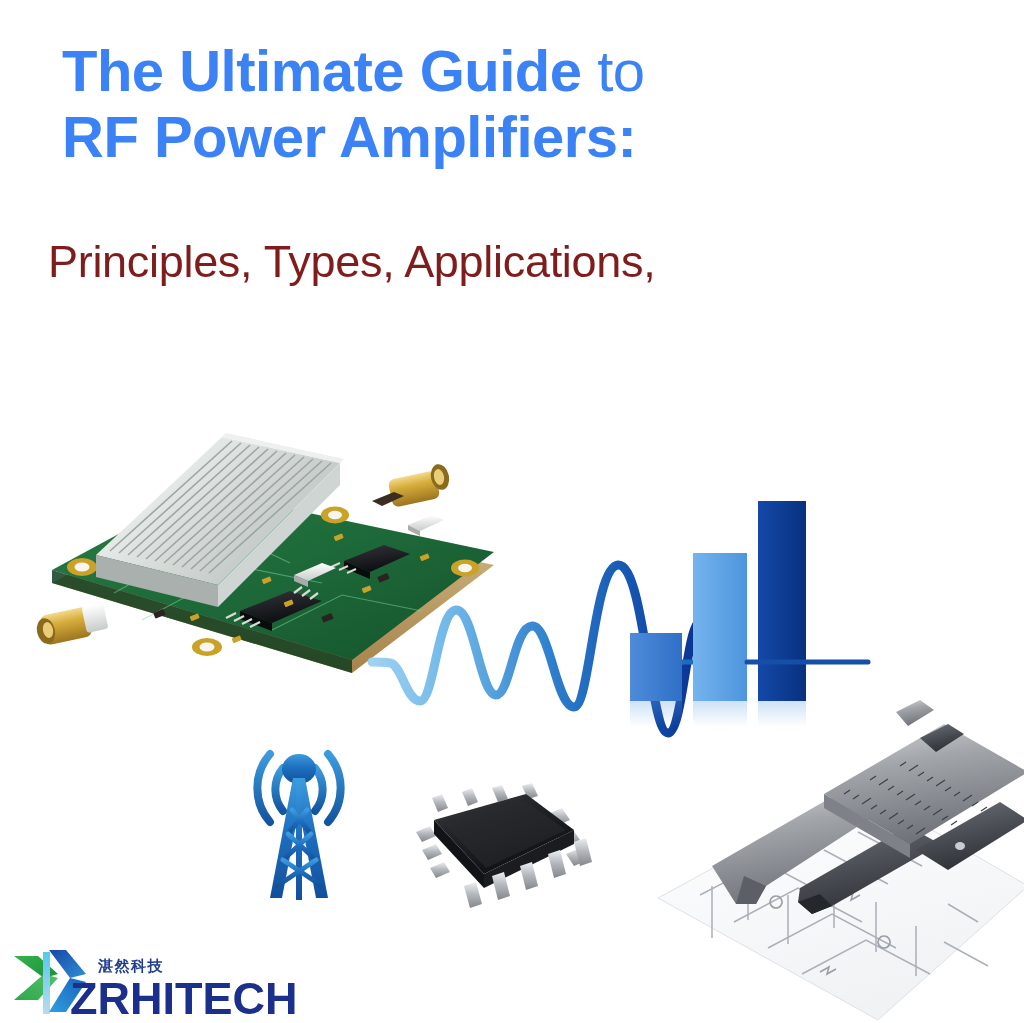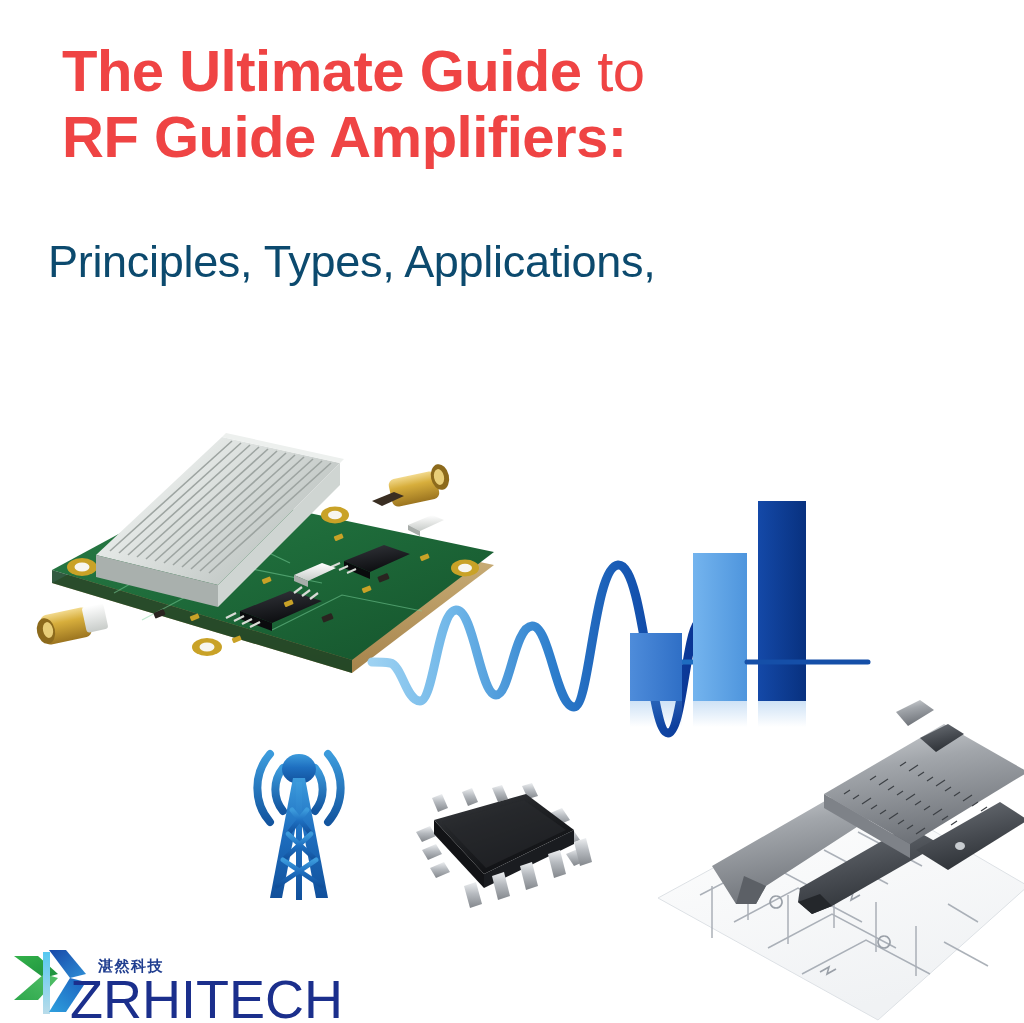"The Ultimate Guide to" .title-line { color: #ef4444 -> #3b82f6 }
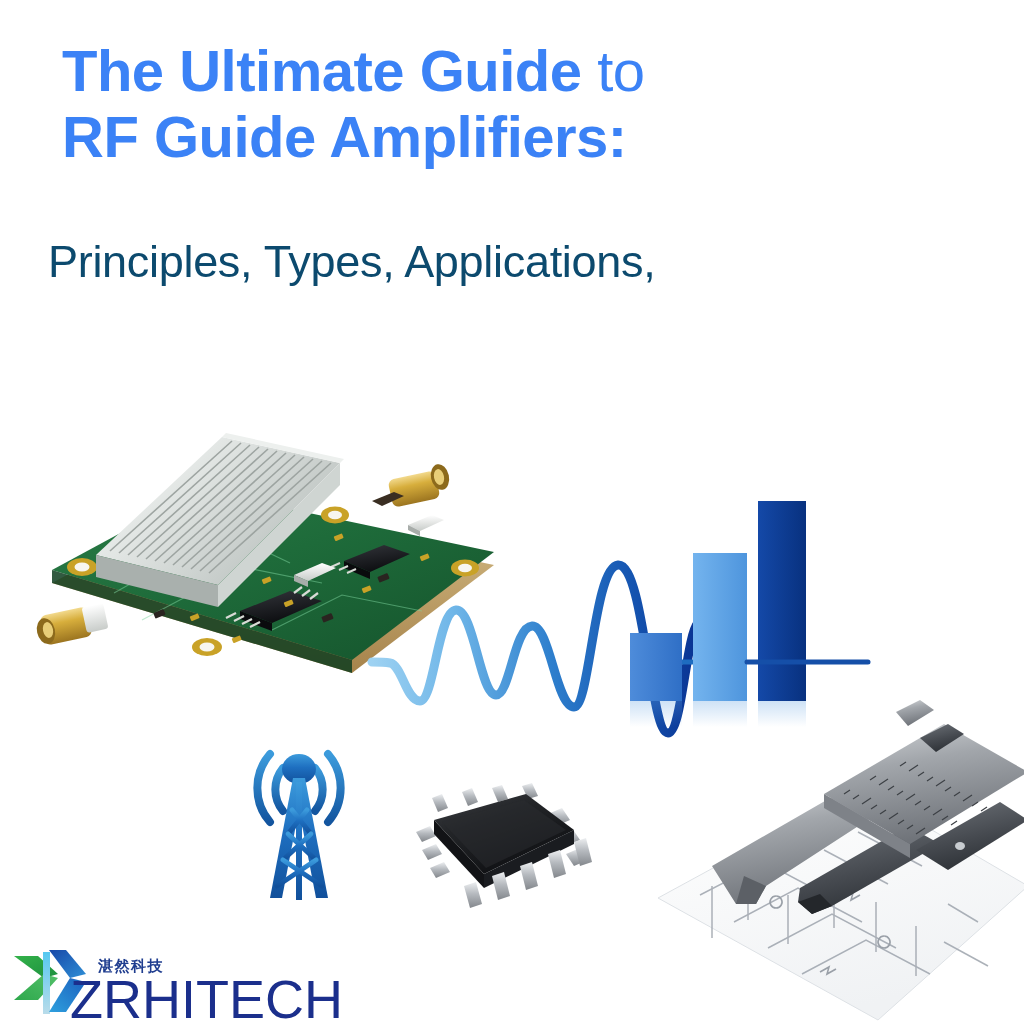"RF Guide Amplifiers:" div.title-line { text: Guide -> Power }
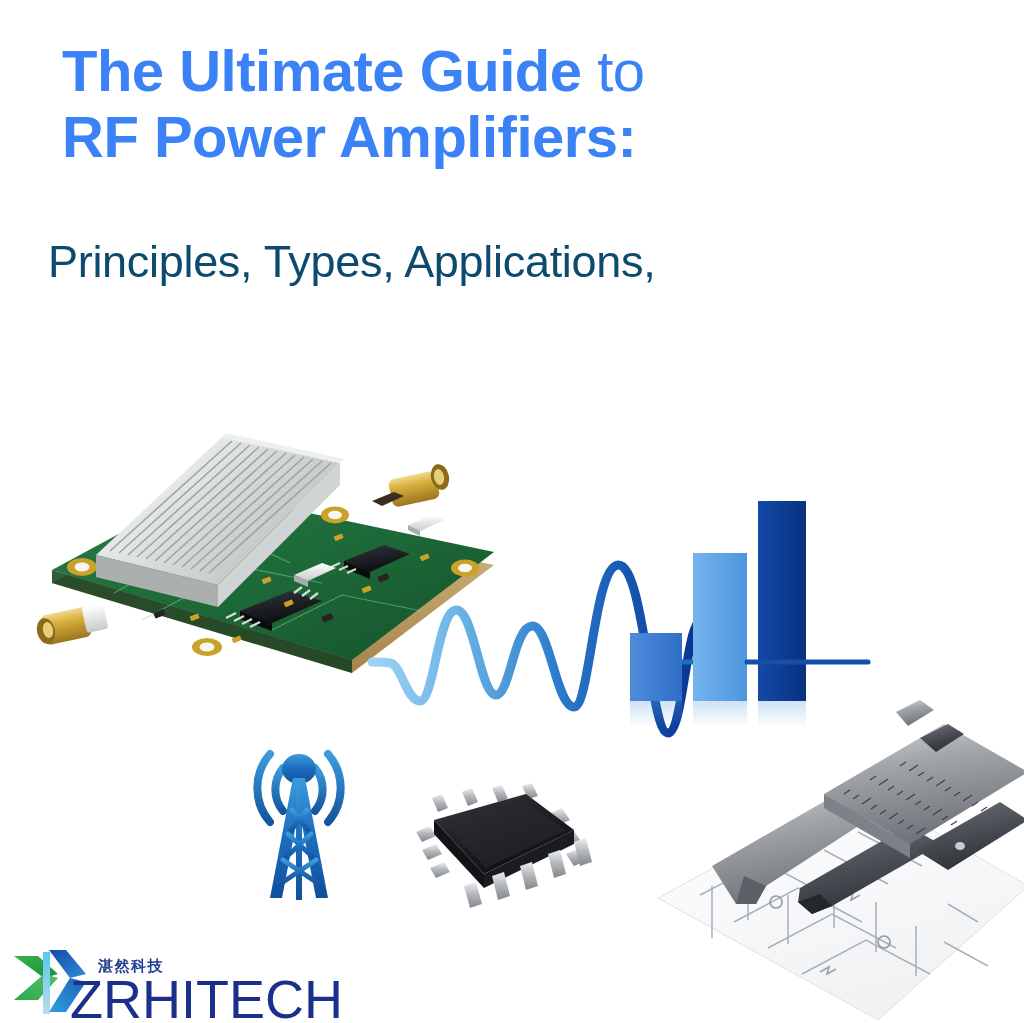"Principles, Types, Applications," .sub-line { color: #0c4a6e -> #7f1d1d }
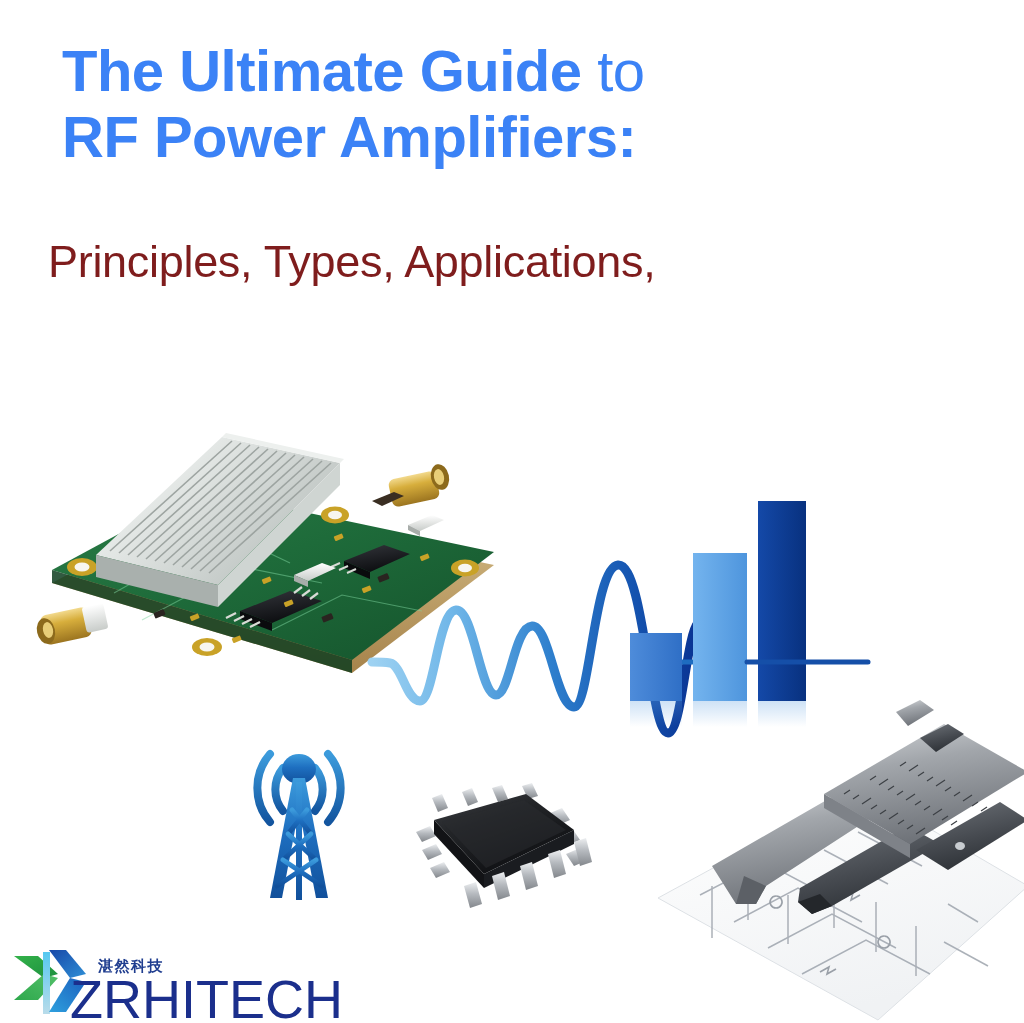"ZRHITECH" .logo-en { font-size: 54px -> 45px; font-weight: 400 -> 700 }
